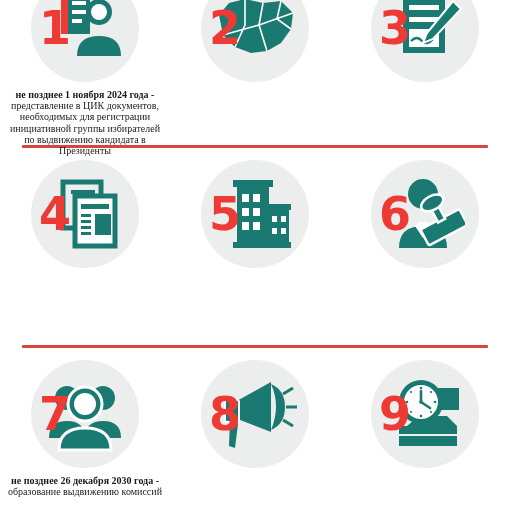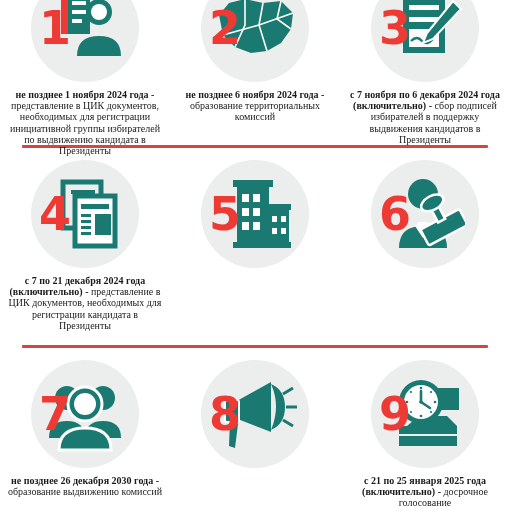"не позднее 6 ноября 2024" div.caption { html: <div> <b>не позднее 6 ноября 2024 года -</b><span> образование территориальных комиссий</span> </div> -> none }
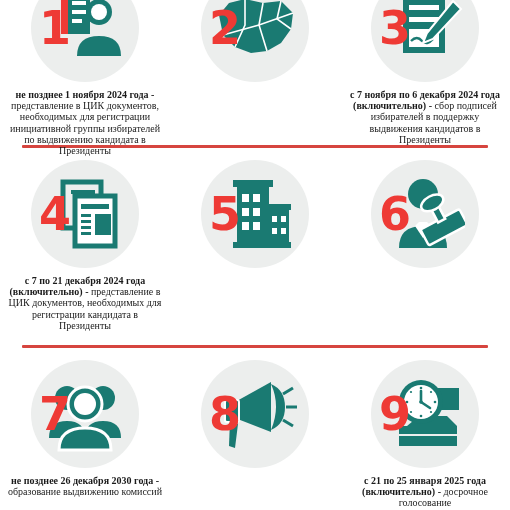"с 7 ноября по 6" div.caption { html: <div> <b>с 7 ноября по 6 декабря 2024 года (включительно) -</b><span> сбор подписей избирателей в поддержку выдвижения кандидатов в Президенты</span> </div> -> none }
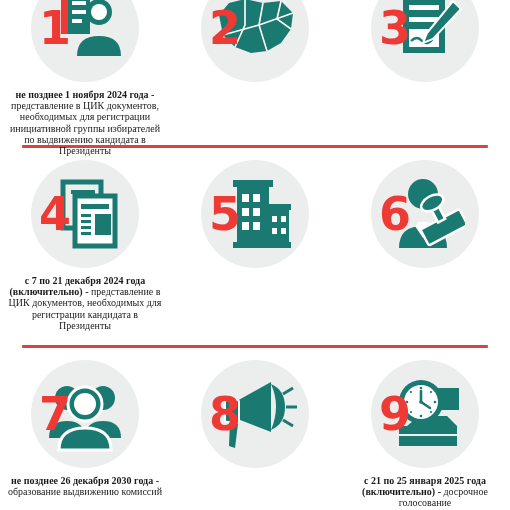"с 7 по 21 декабря" div.caption { html: <div> <b>с 7 по 21 декабря 2024 года (включительно) -</b><span> представление в ЦИК документов, необходимых для регистрации кандидата в Президенты</span> </div> -> none }
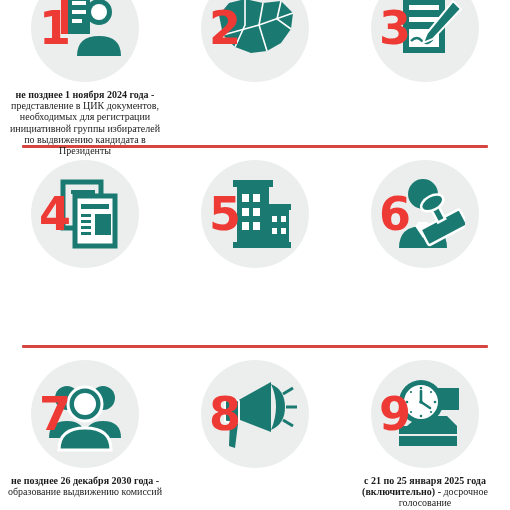"с 21 по 25 января" div.caption { html: <div> <b>с 21 по 25 января 2025 года (включительно) -</b><span> досрочное голосование</span> </div> -> none }
